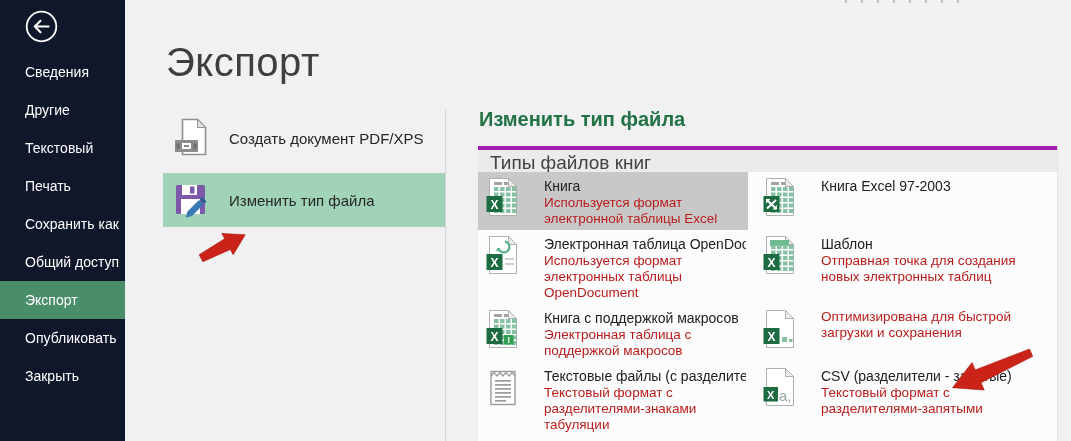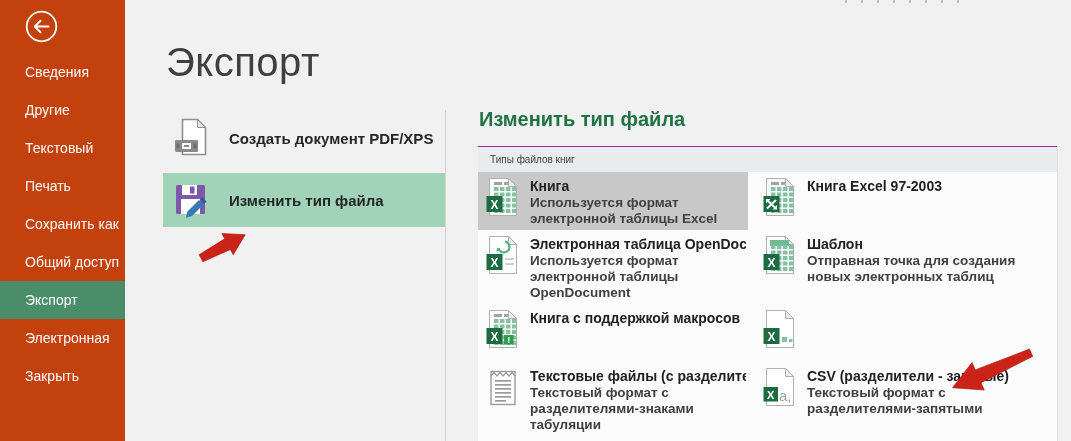"Сведения" .sidebar { background: #c2410c -> #0f172a }
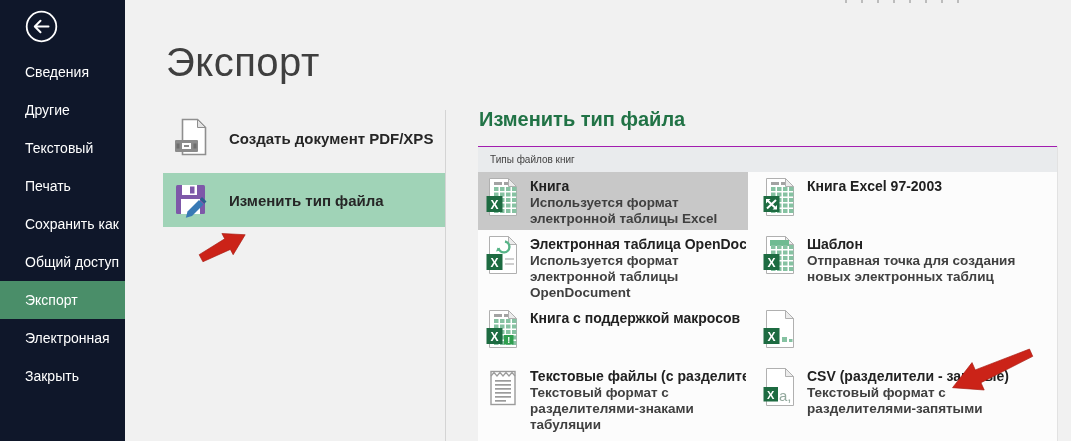"Создать документ PDF/XPS" .opt { font-weight: bold -> none }
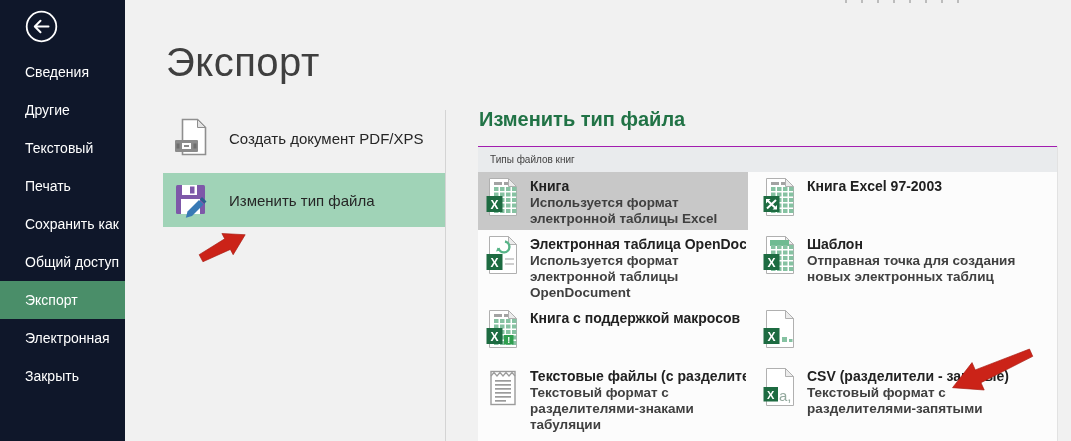"Типы файлов книг" .sec-header { border-top: 1px solid #a21caf -> 4px solid #a21caf; font-size: 10px -> 19px }
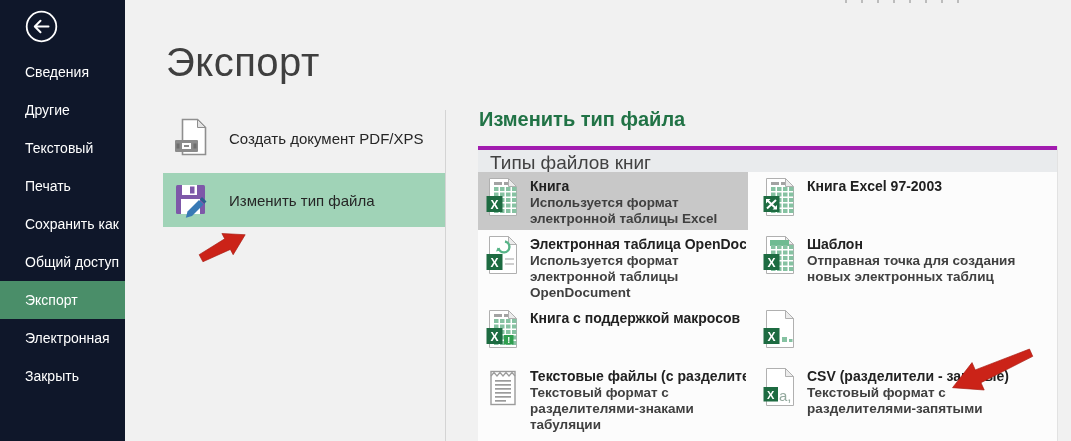"Книга" .ftxt { font-weight: bold -> none; margin-left: 11px -> 25px }
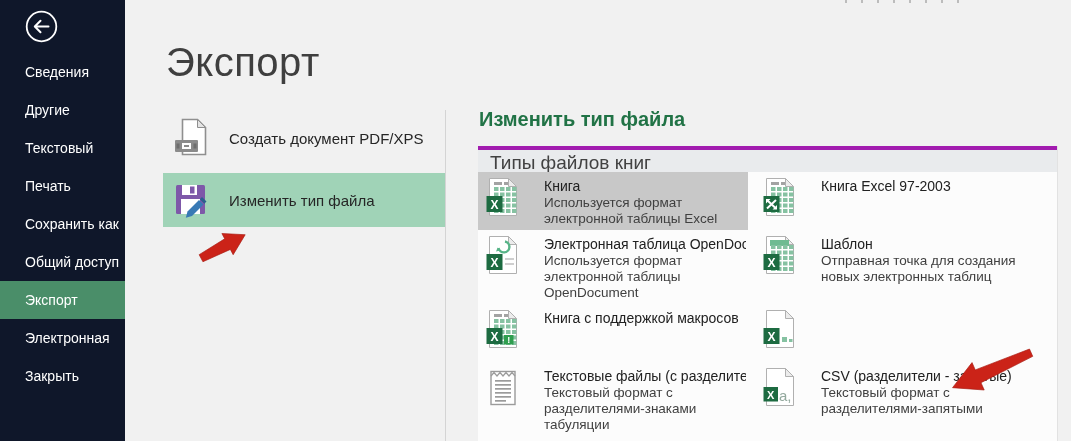"Используется формат электронной таблицы" .fdesc { color: #404040 -> #b91c1c }
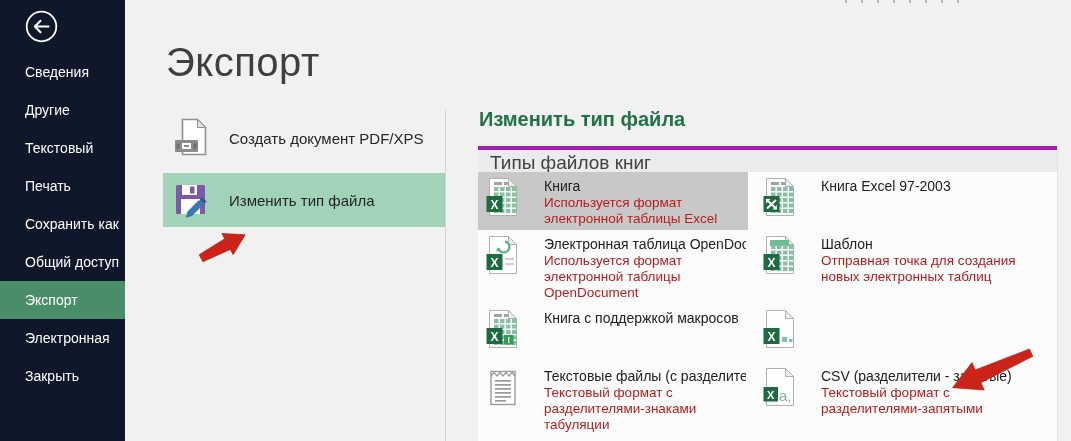"Используется формат электронной таблицы" span.fdesc { text: электронной -> электронных }
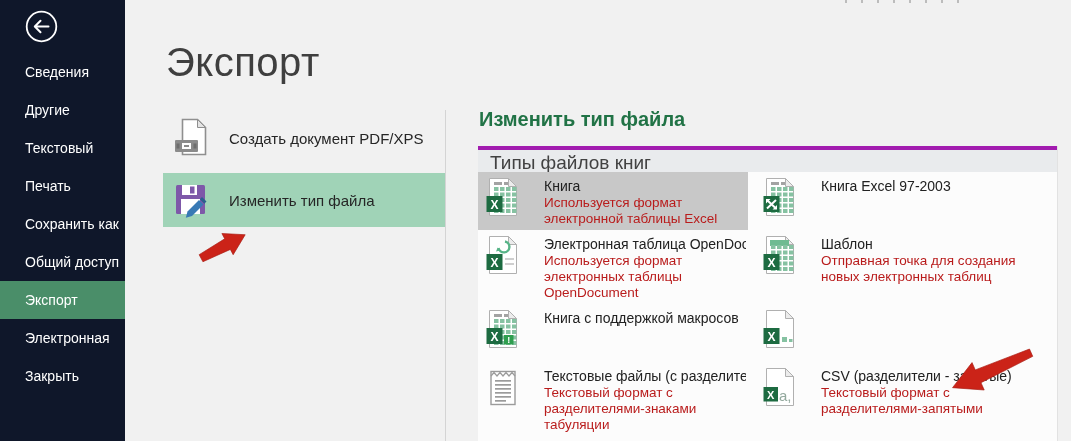"Оптимизирована для быстрой загрузки и" span.fdesc { html: none -> <span>Оптимизирована для быстрой загрузки и сохранения</span> }
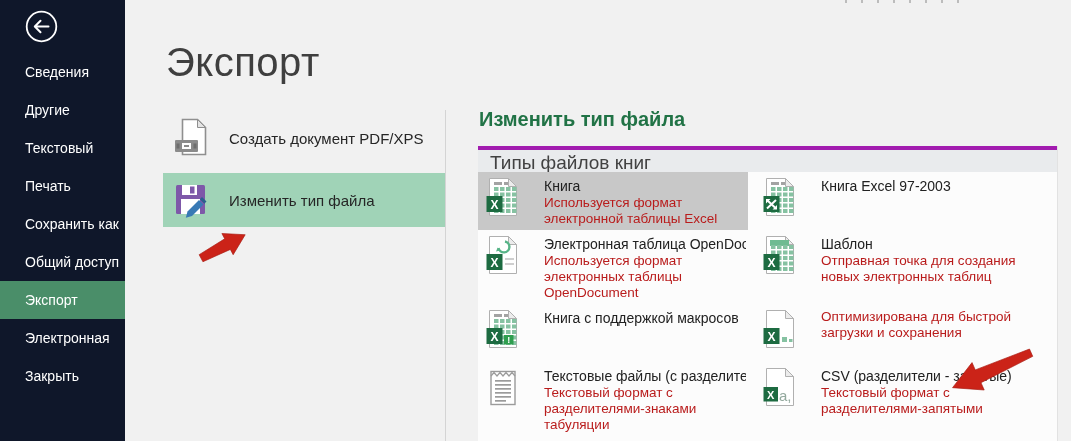"Электронная" div.side-item { text: Электронная -> Опубликовать }
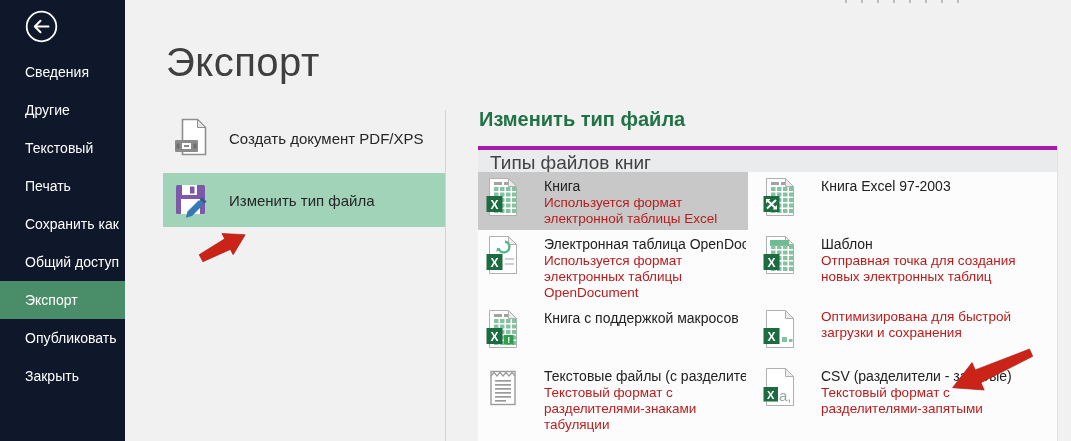"Электронная таблица с поддержкой" span.fdesc { html: none -> <span>Электронная таблица с поддержкой макросов</span> }
